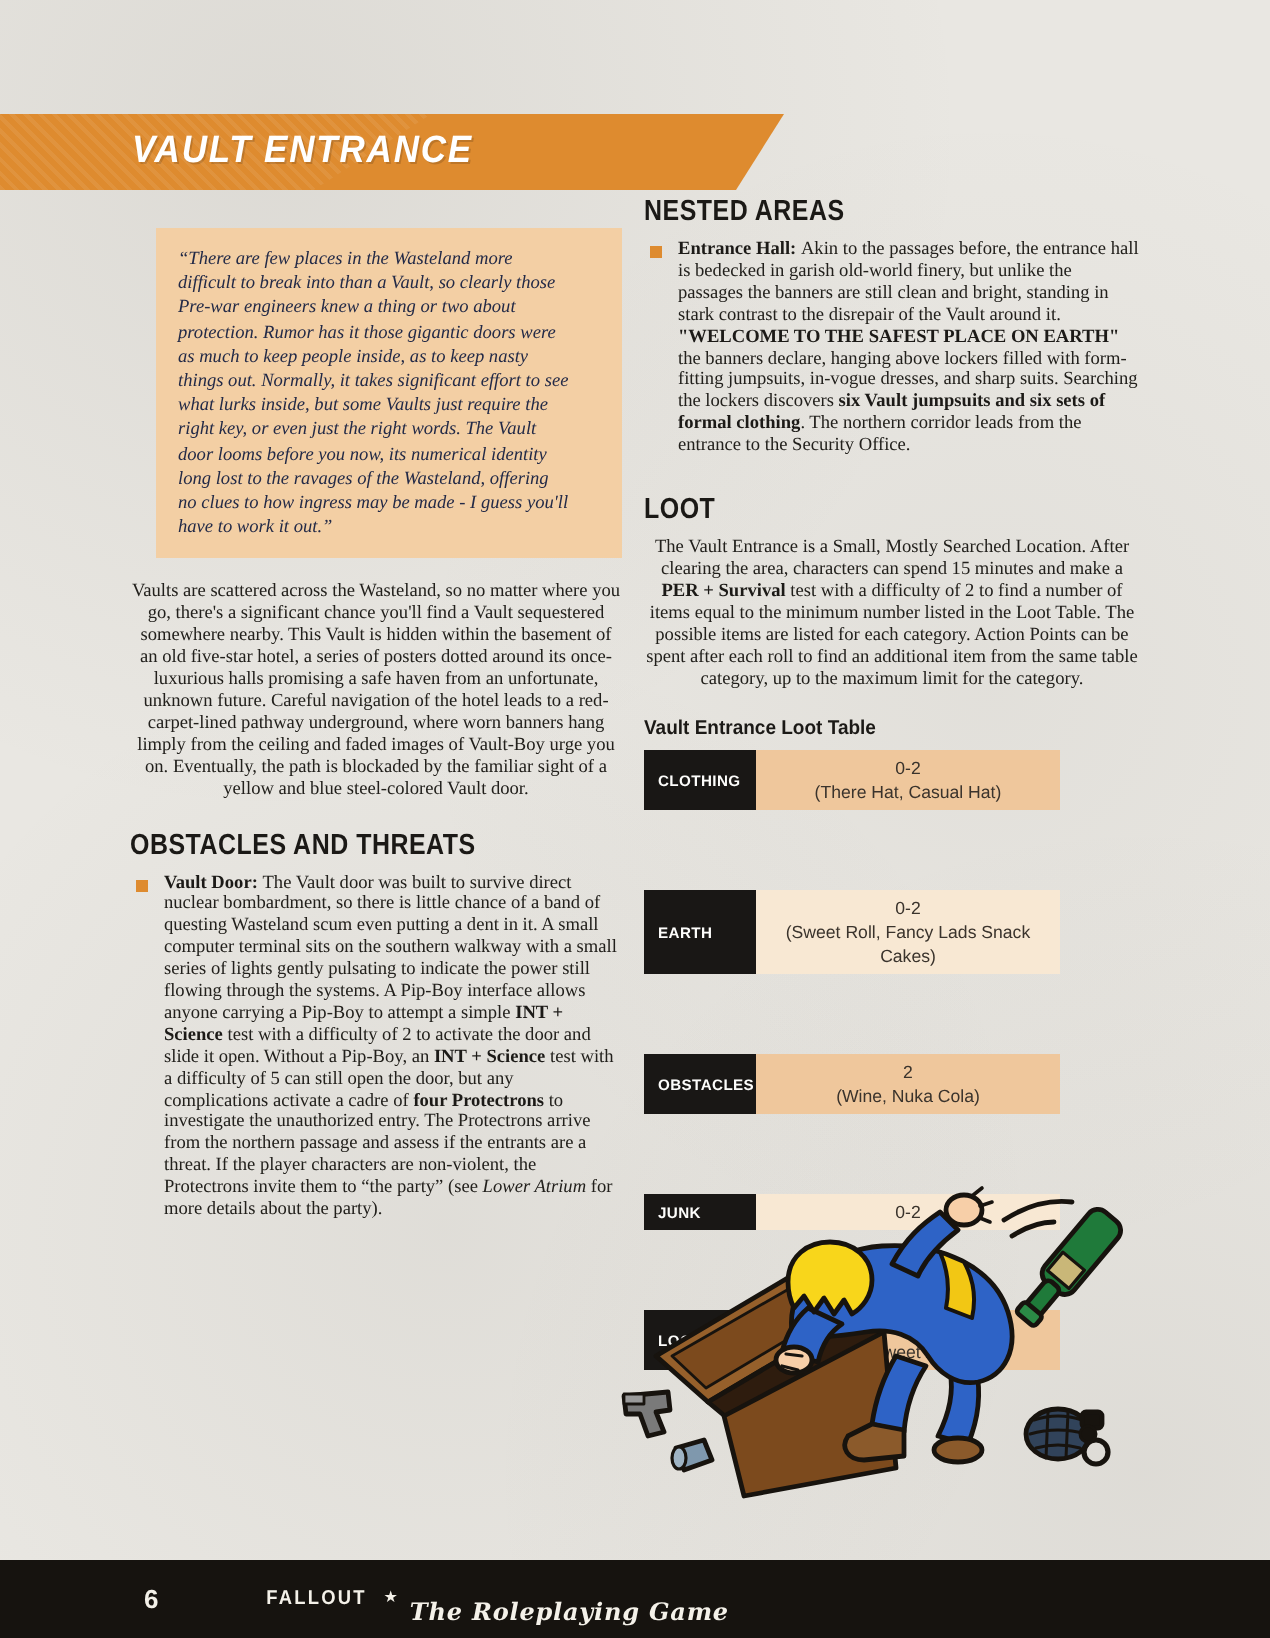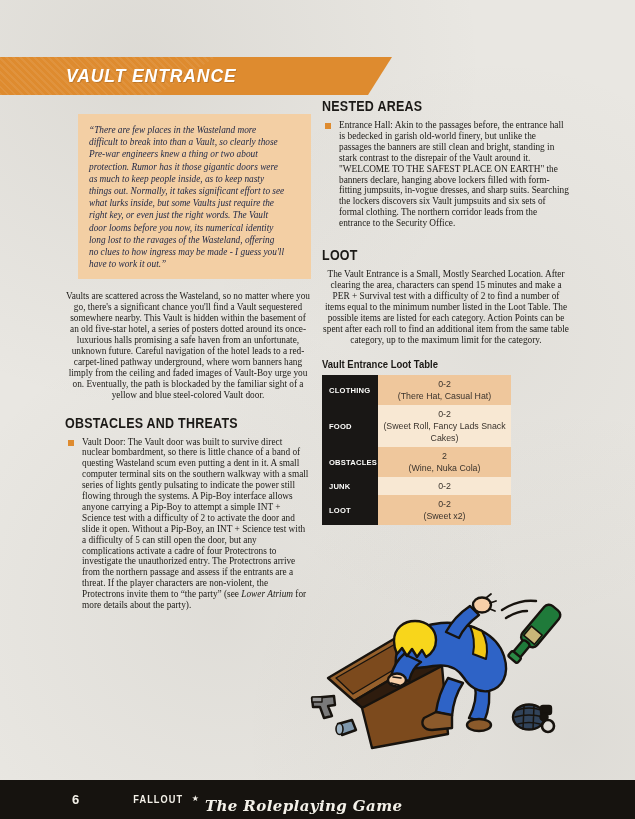"Entrance Hall:" .btxt b, .para b { font-weight: 400 -> 700 }
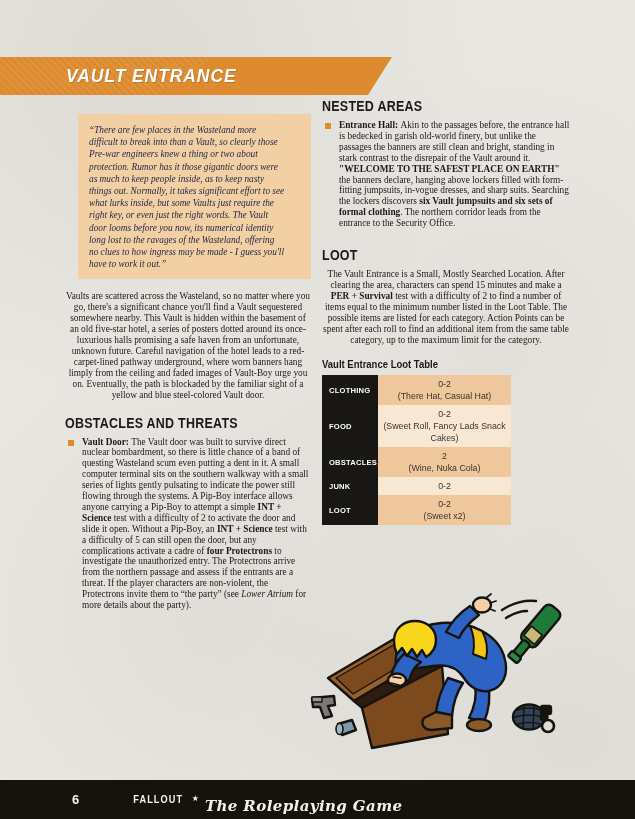"CLOTHING" .loot-table { gap: none -> 40px; width: 189px -> 208px }
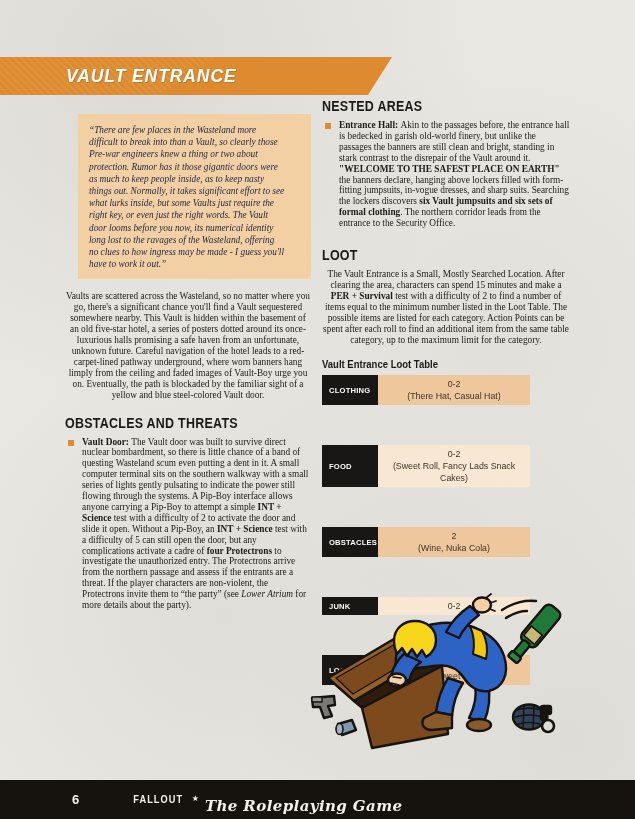"FOOD" div.lbl { text: FOOD -> EARTH }
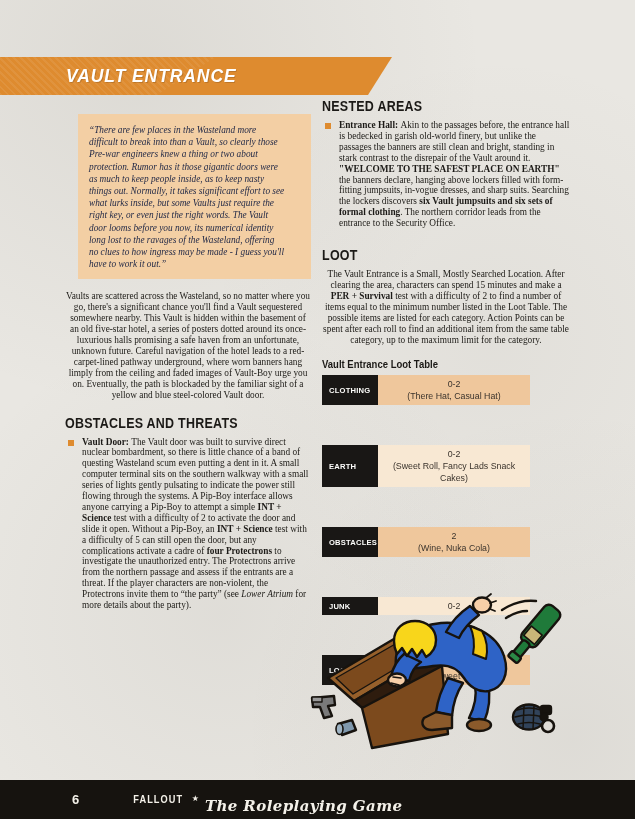"The Roleplaying Game" .footer .tagline { font-size: 15px -> 12px }
